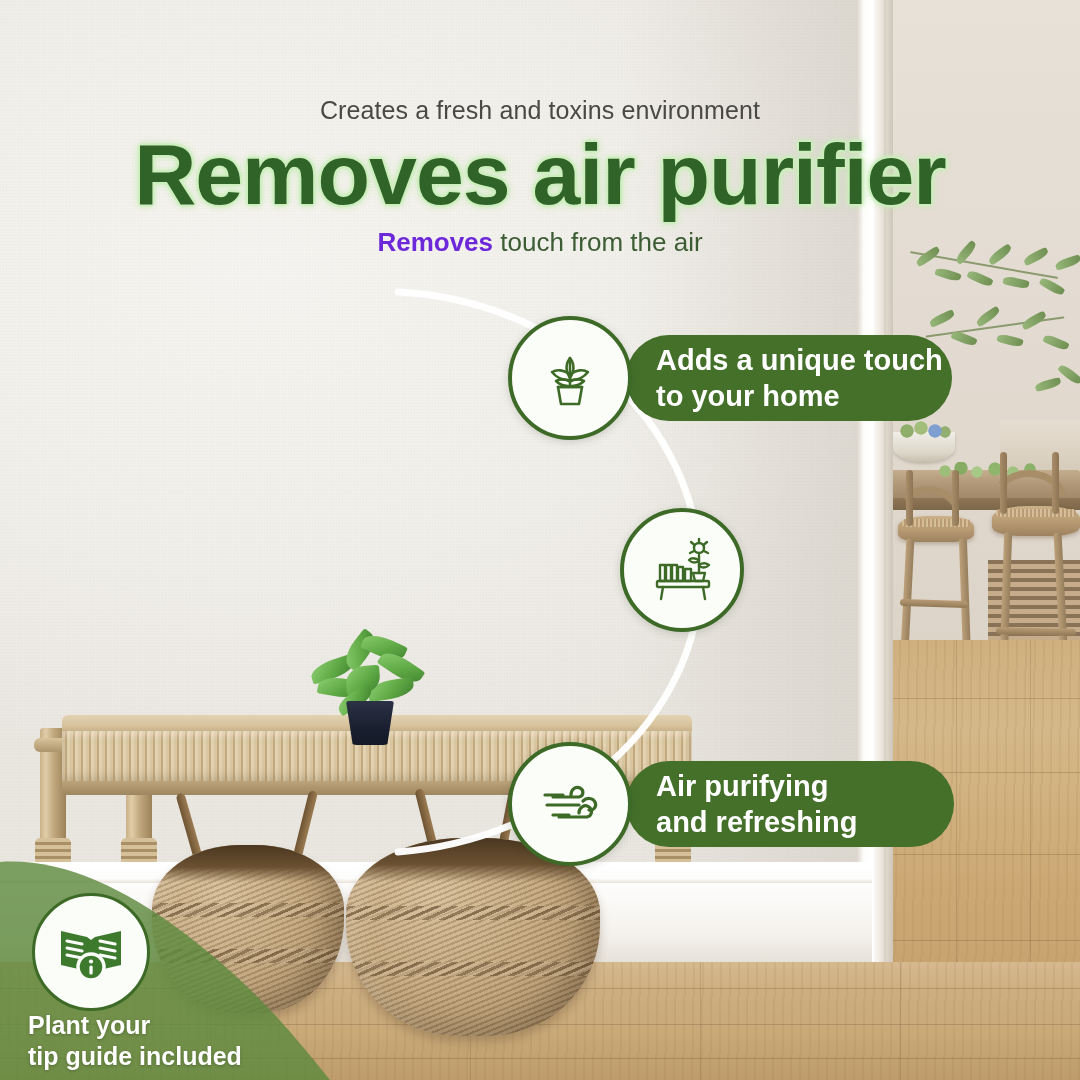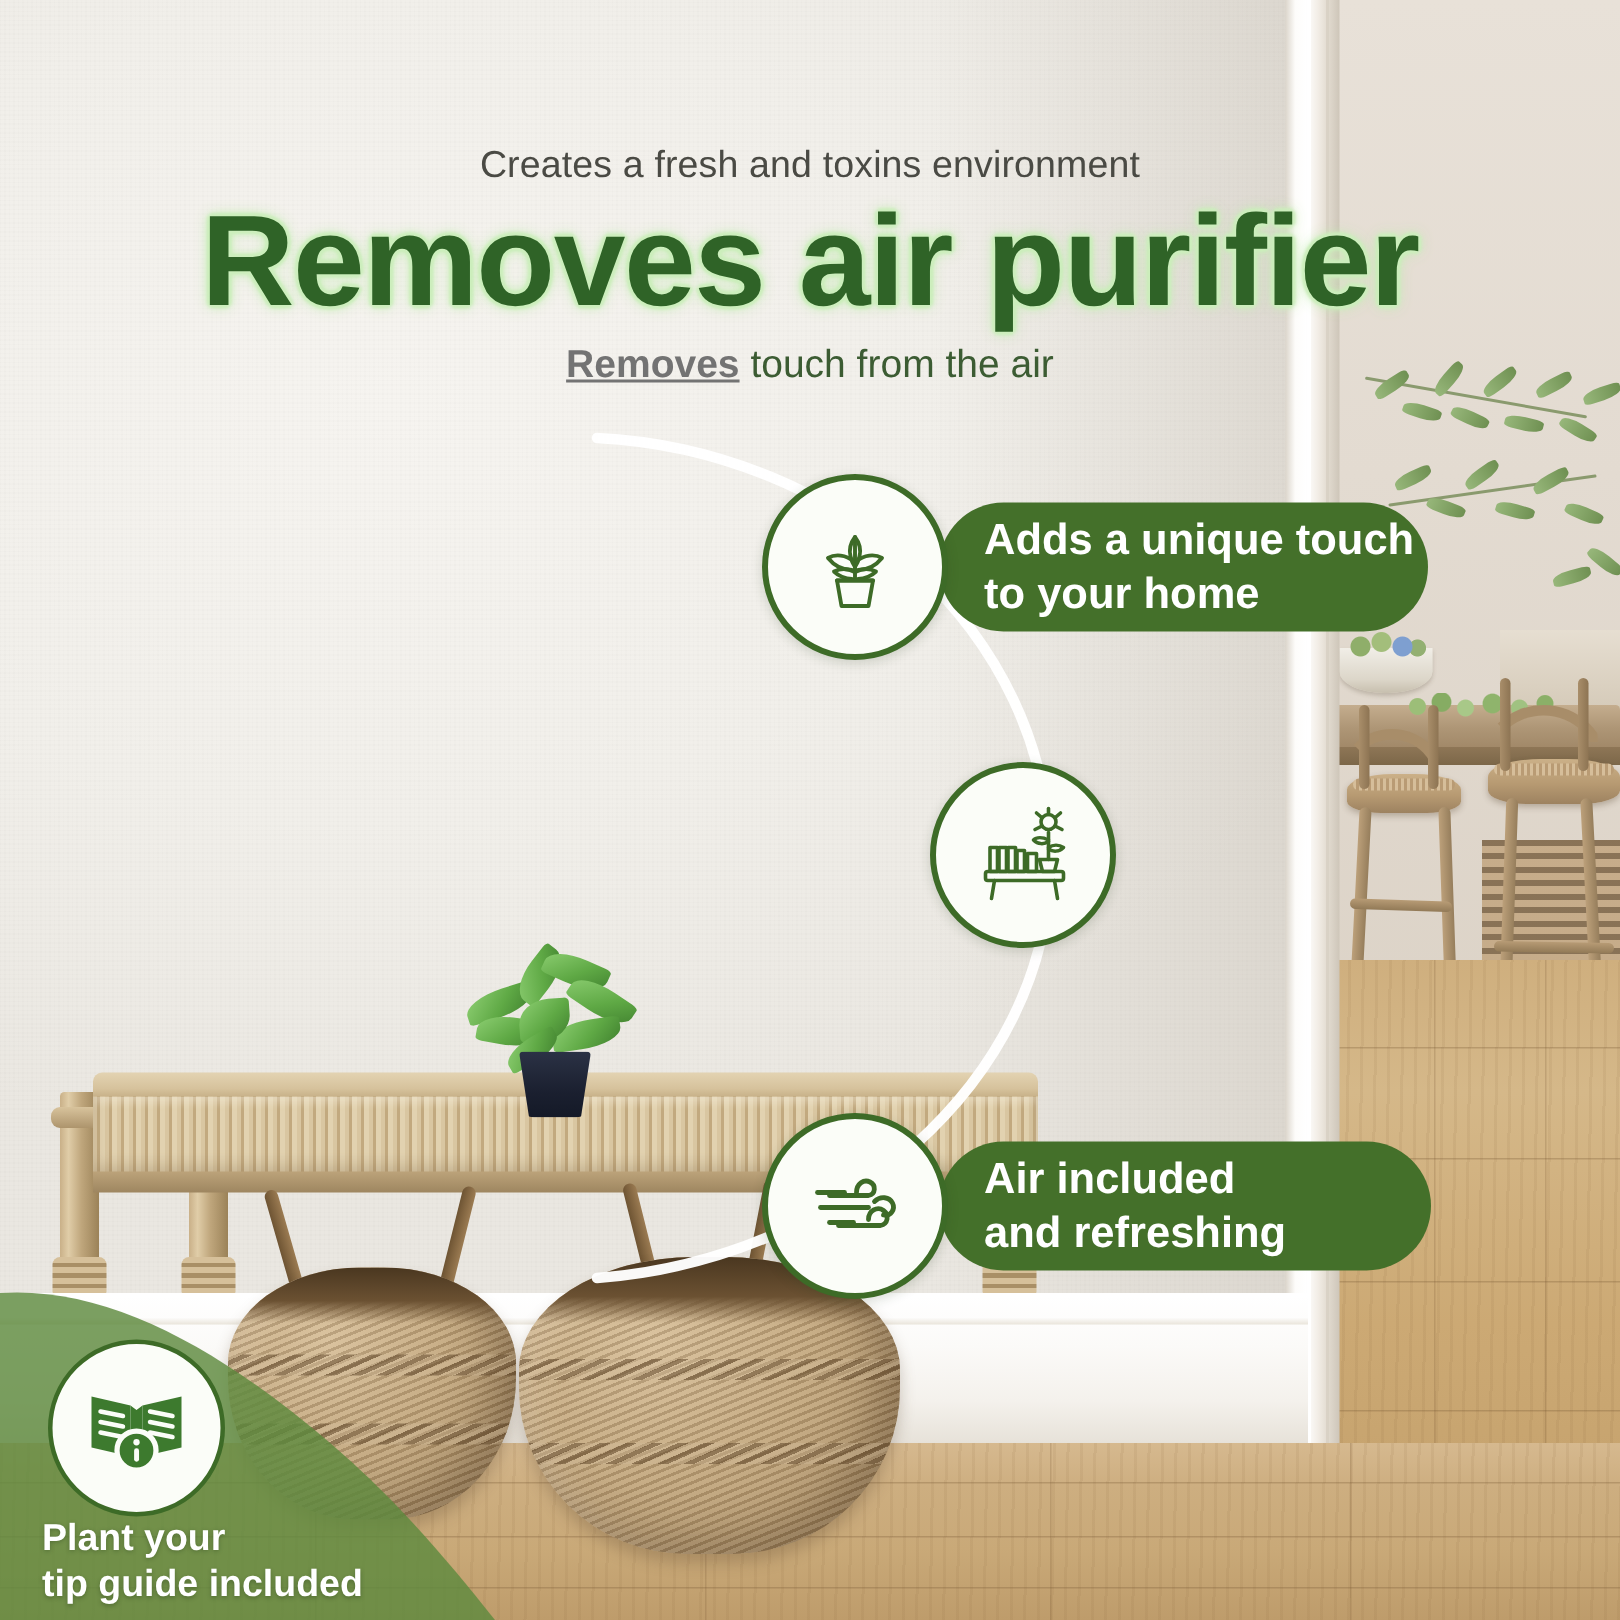"Removes" .subline b { color: #737373 -> #6d28d9; text-decoration: underline -> none }
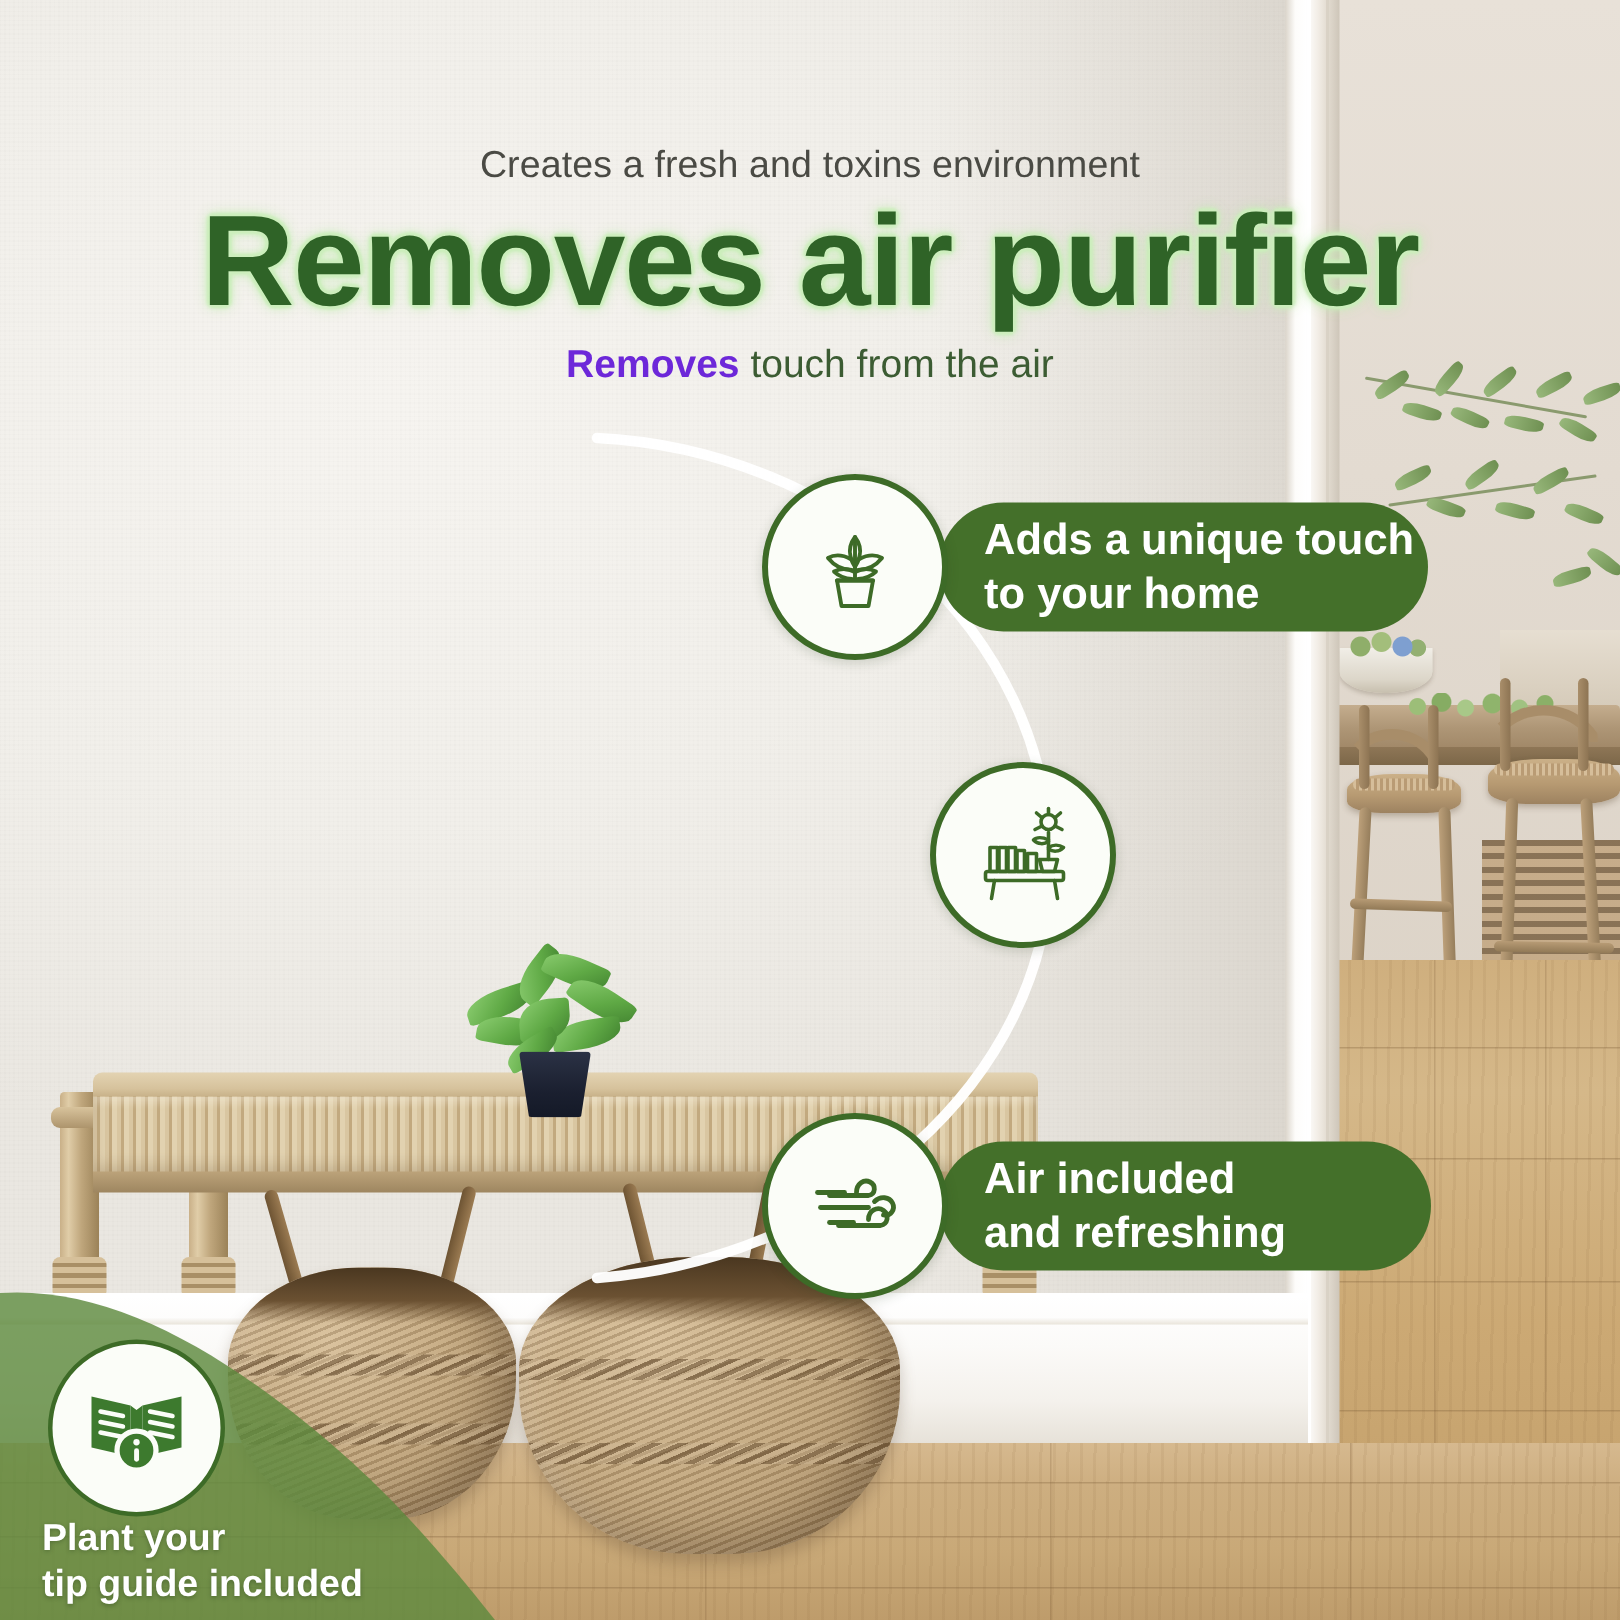"Air included" div.f-text { text: included -> purifying }
